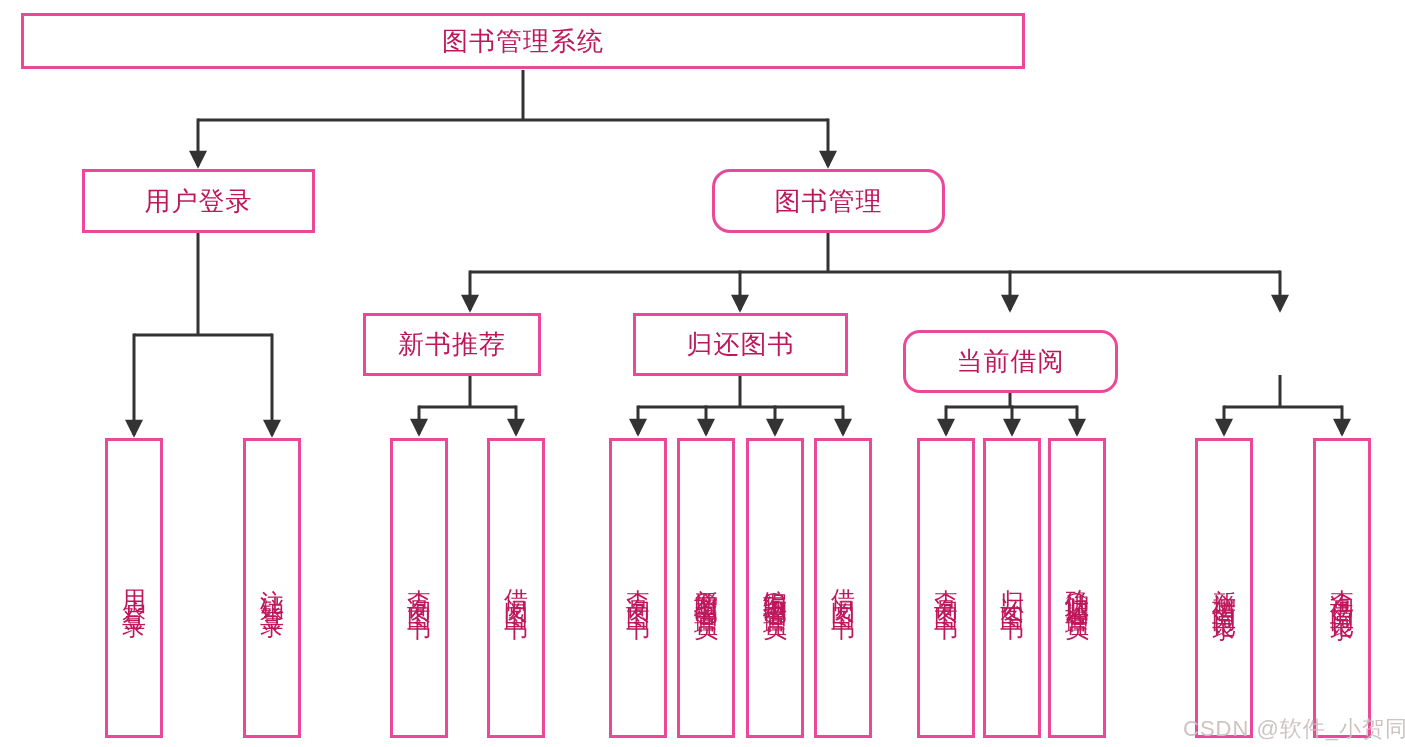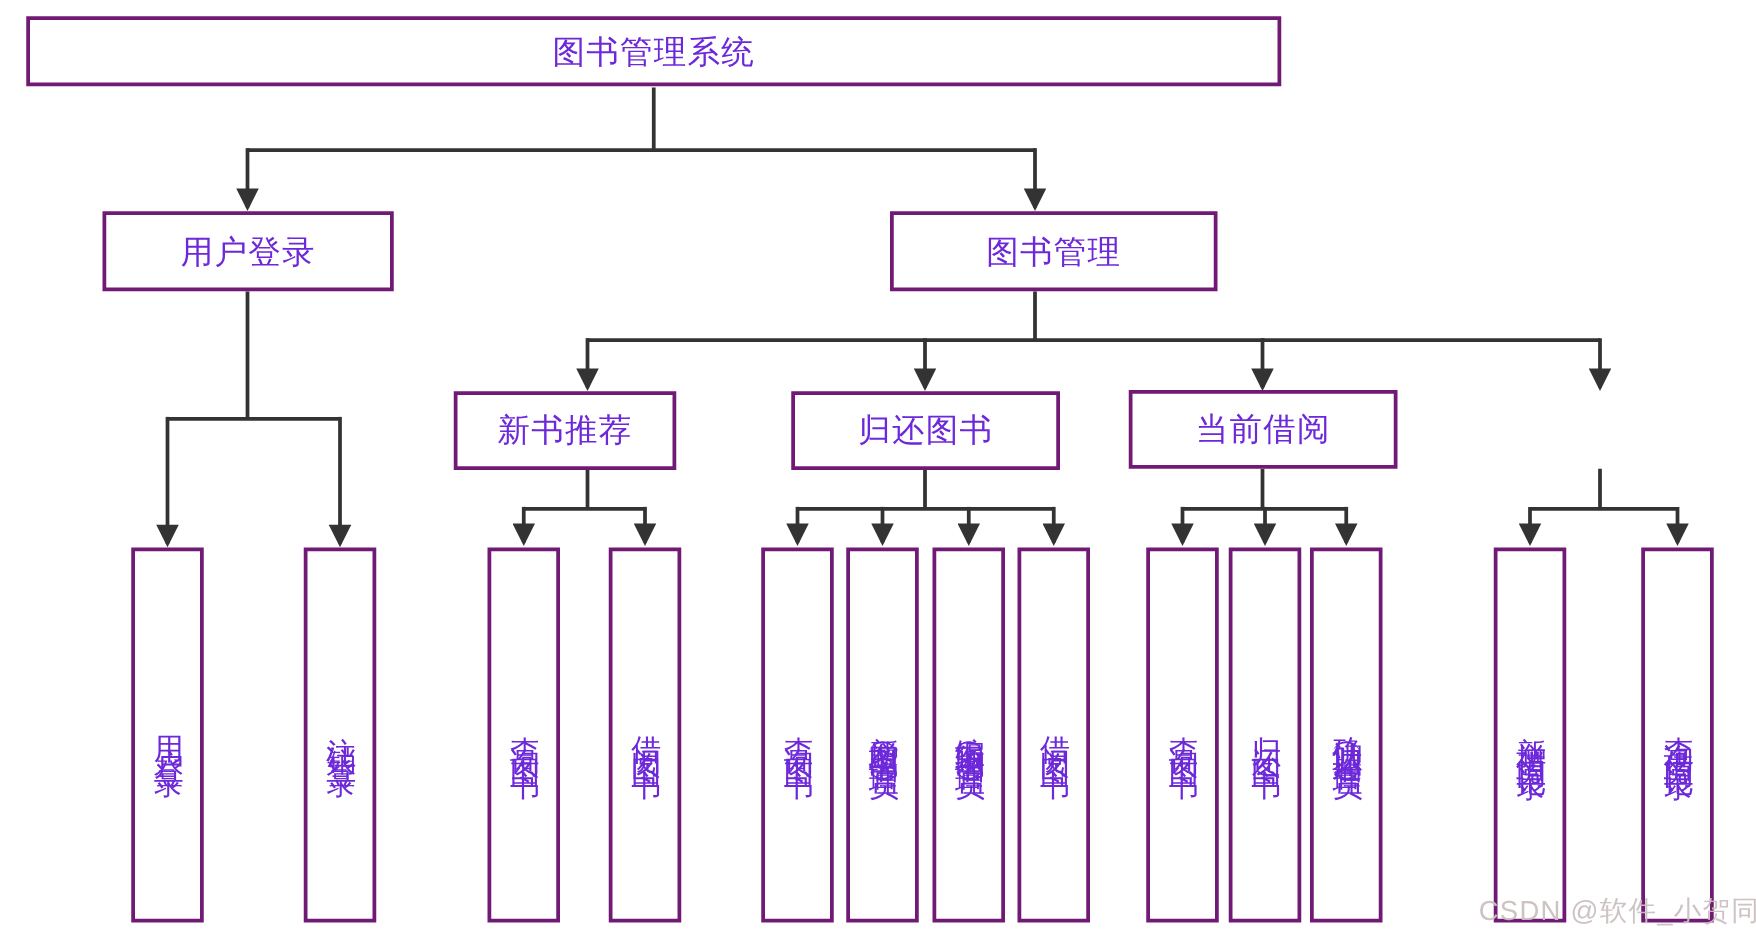"图书管理系统" .node { border: 3px solid #701a75 -> 3px solid #ec4899; color: #6d28d9 -> #be185d }
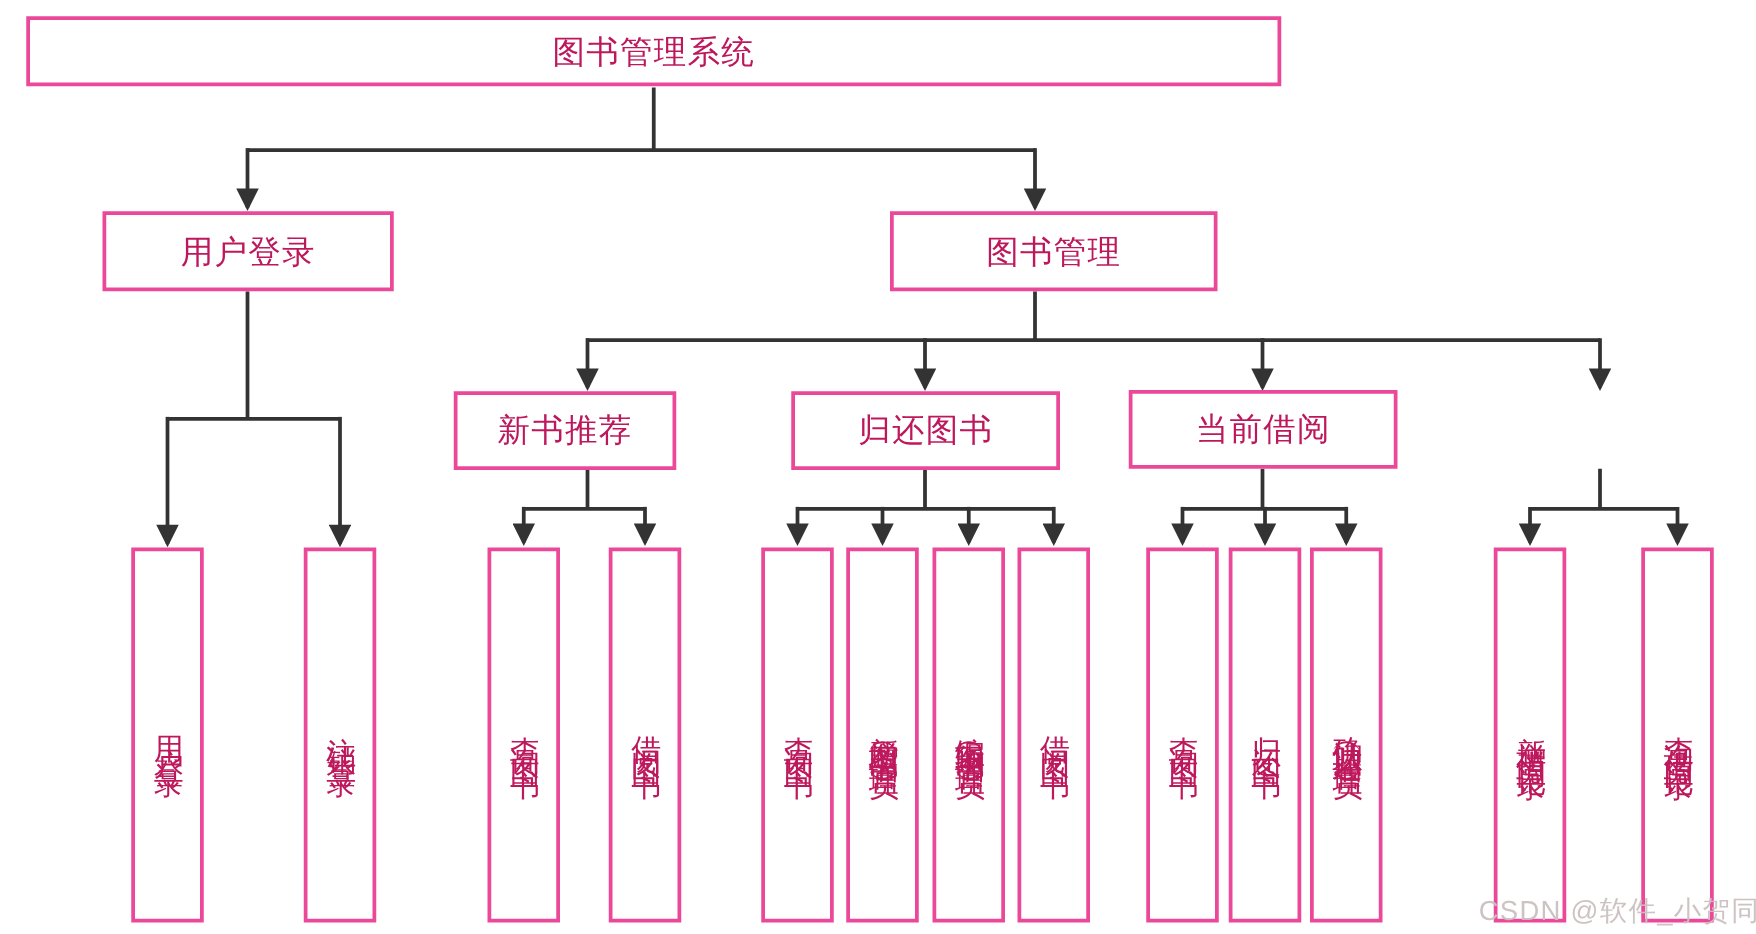"图书管理" .n-book-mgmt { border-radius: none -> 18px; width: 262px -> 233px }
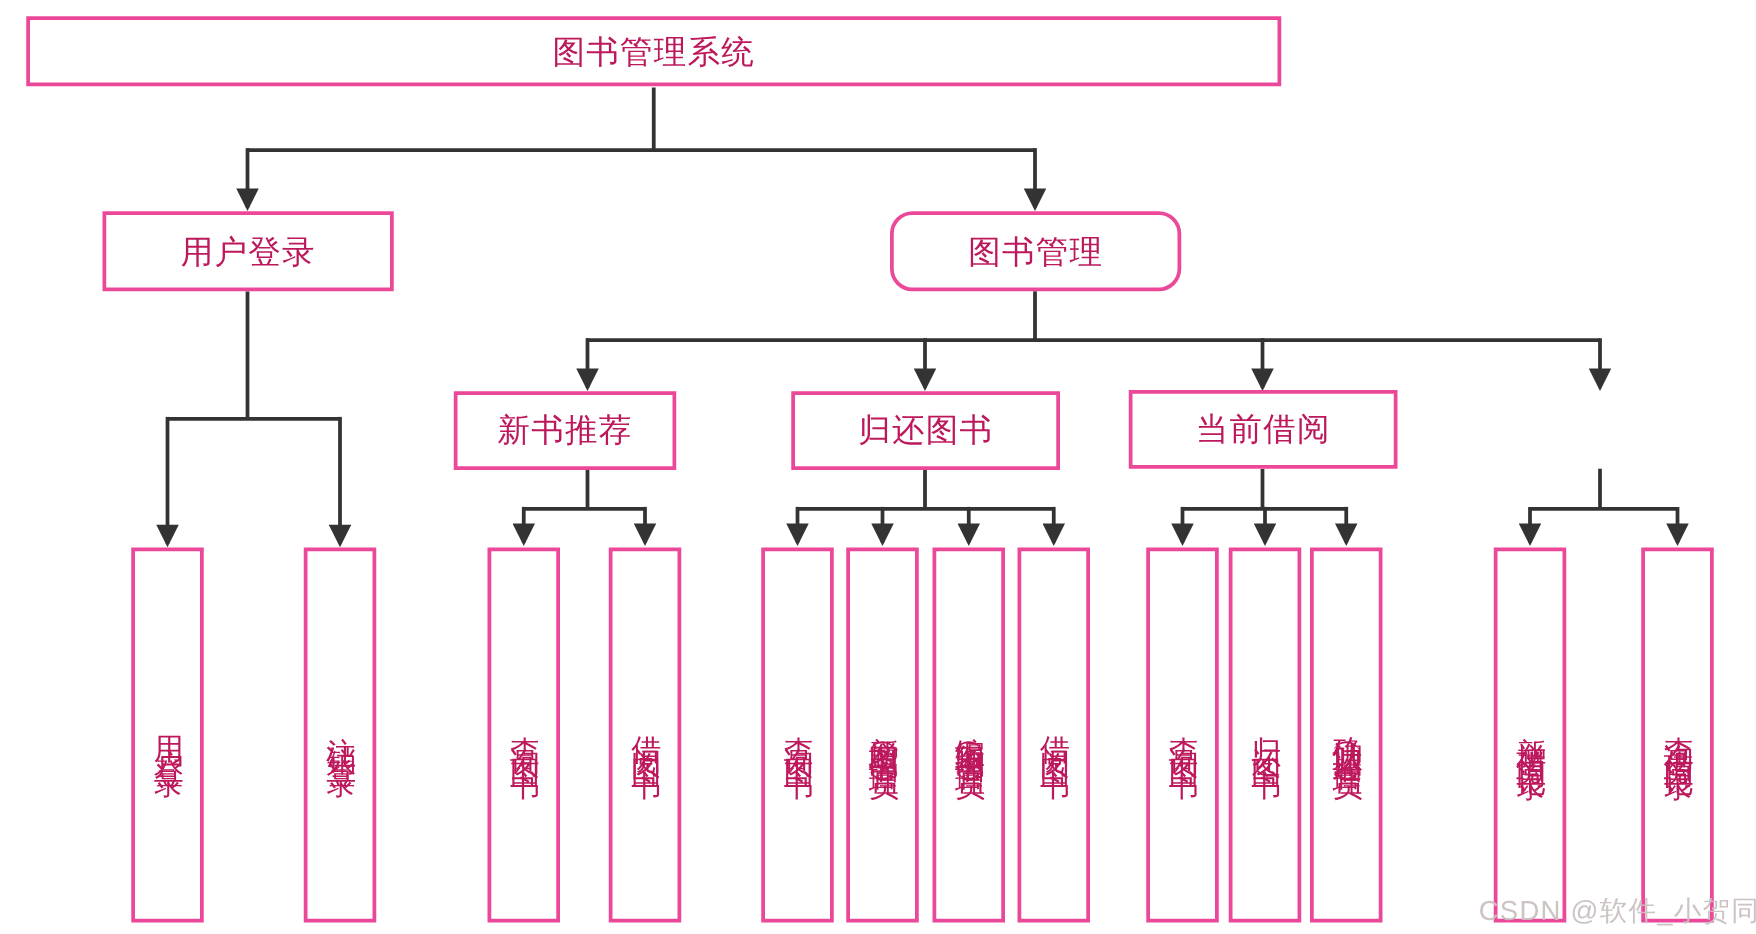"当前借阅" .n-current-borrow { border-radius: none -> 17px; top: 312px -> 330px }
